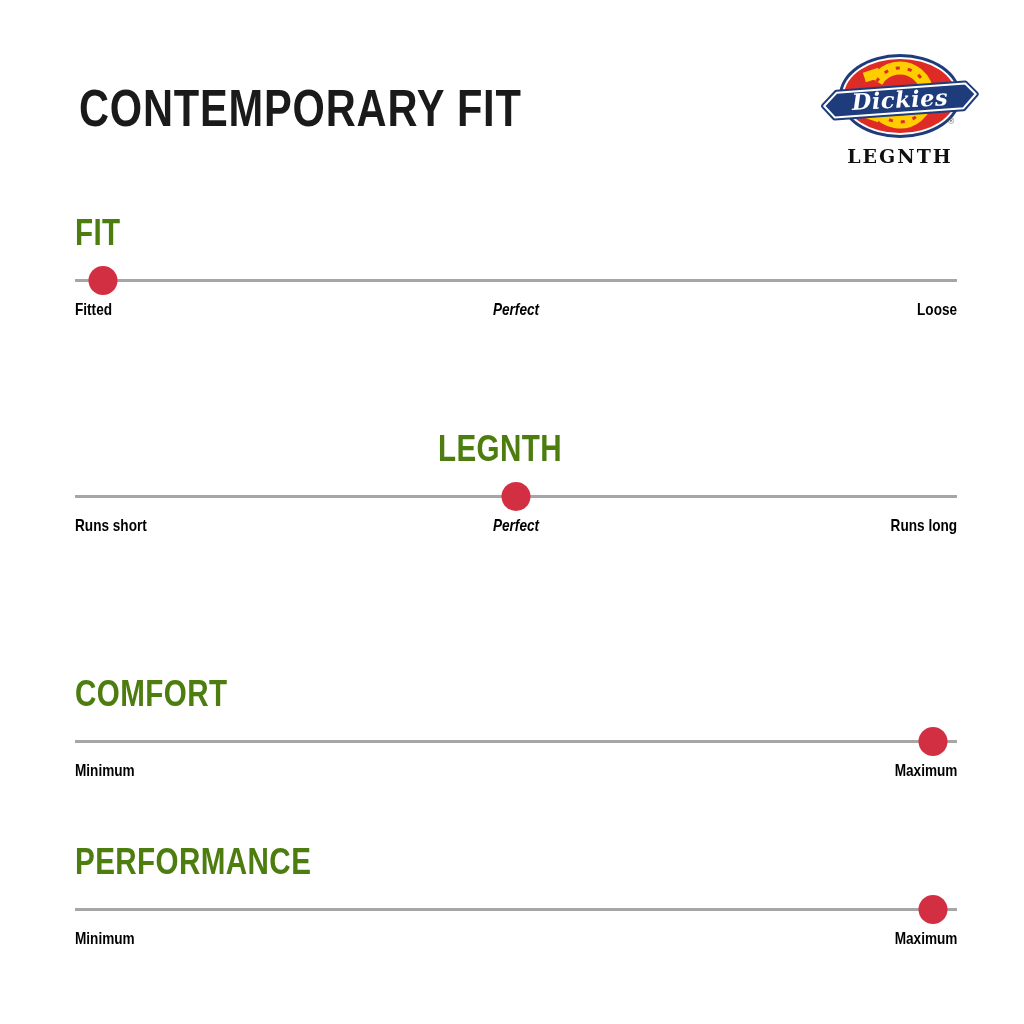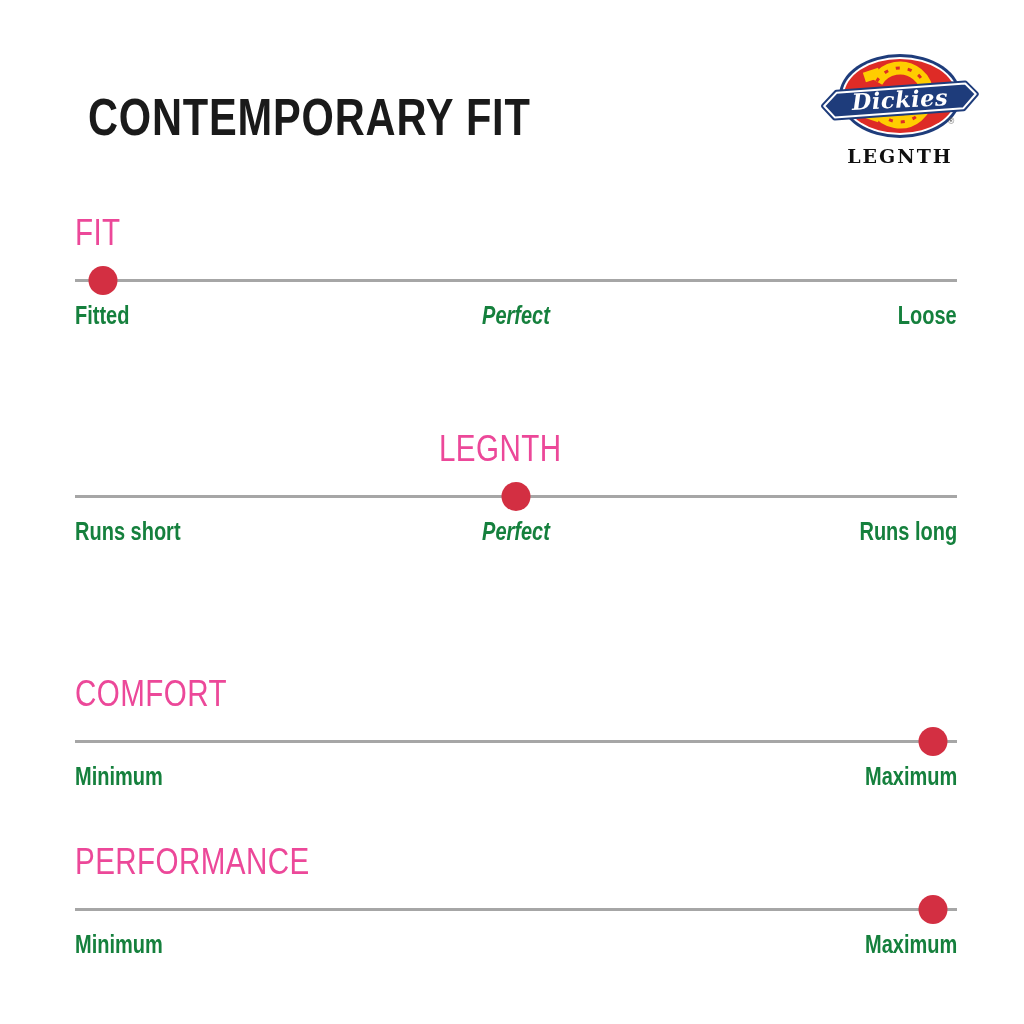"CONTEMPORARY FIT" .page-title { margin: 13px -> 4px }
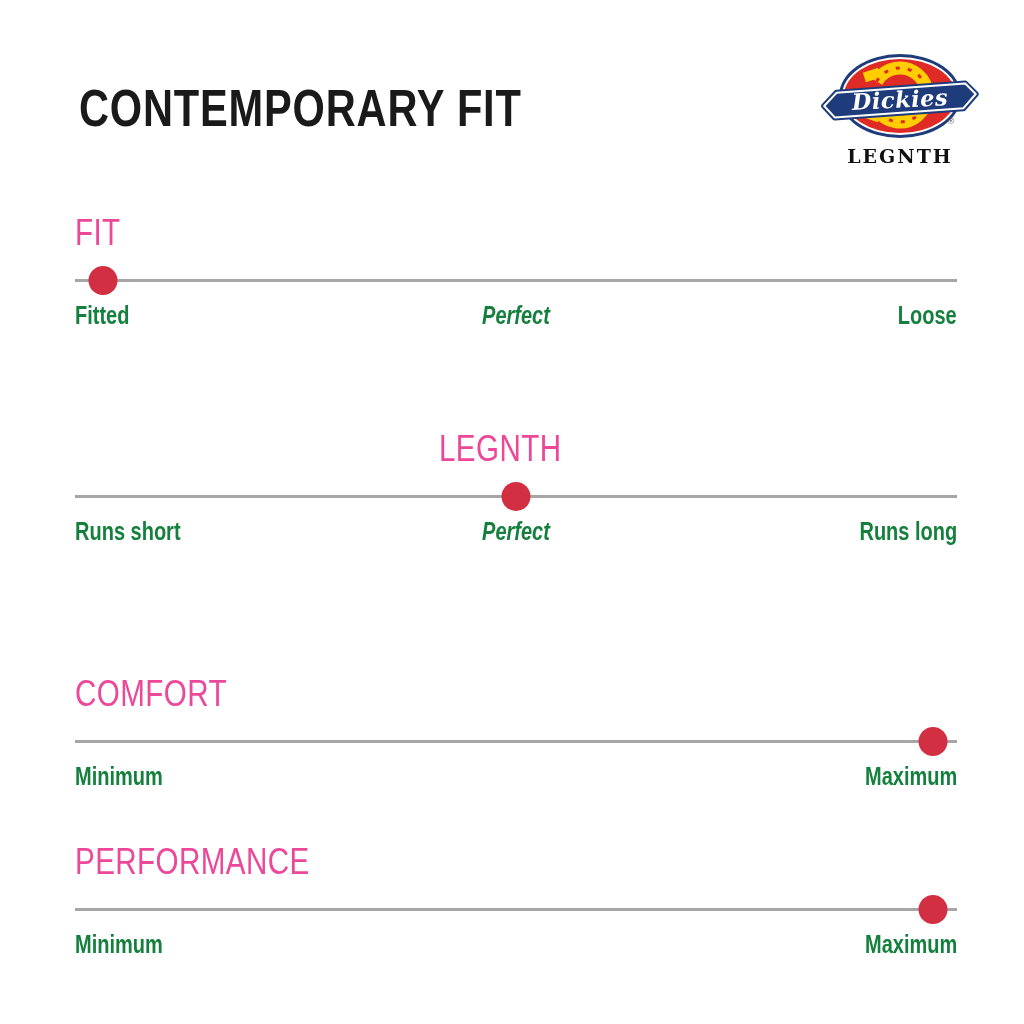"FIT" .scale h2 { color: #ec4899 -> #4d7c0f; font-weight: 400 -> 700 }
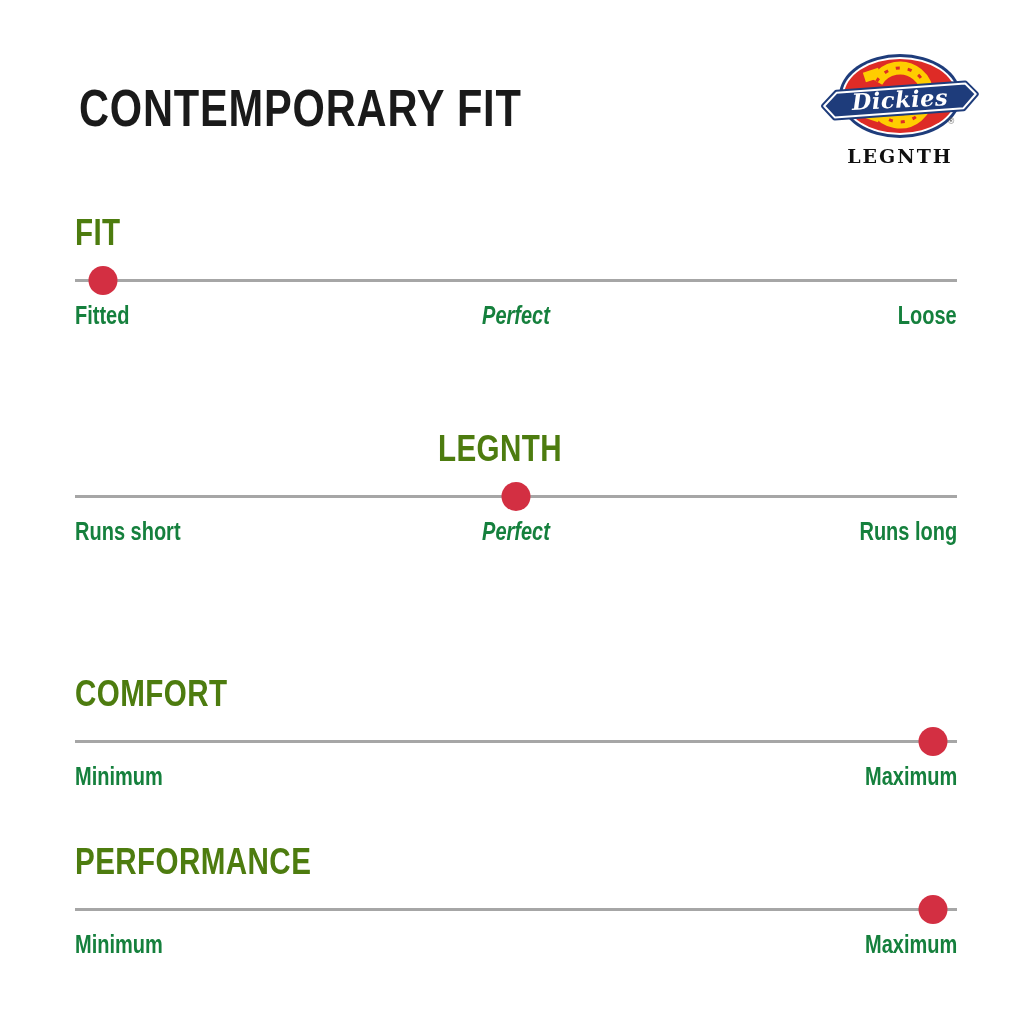"Fitted" .labels { color: #15803d -> #000000; font-size: 25px -> 17px }
